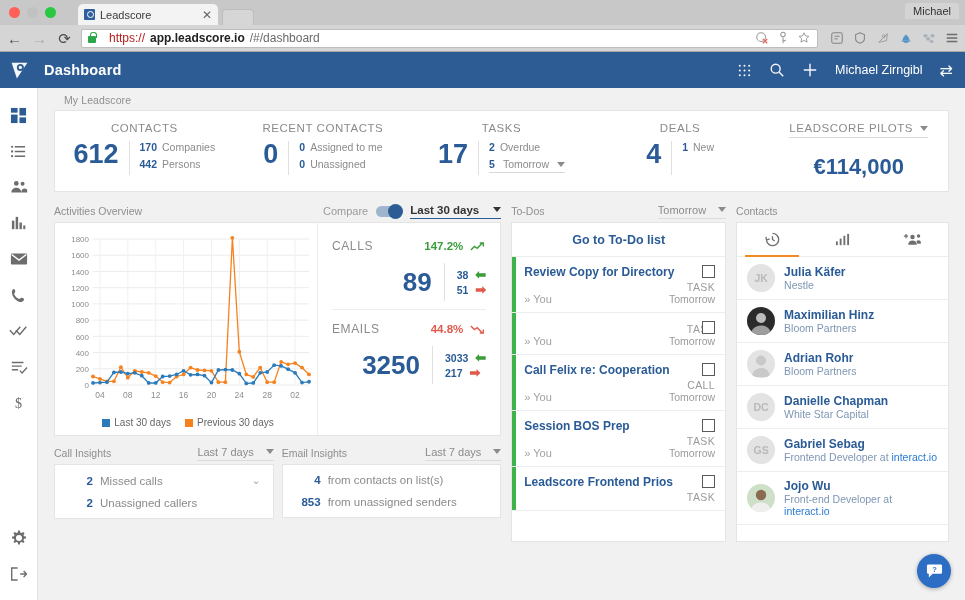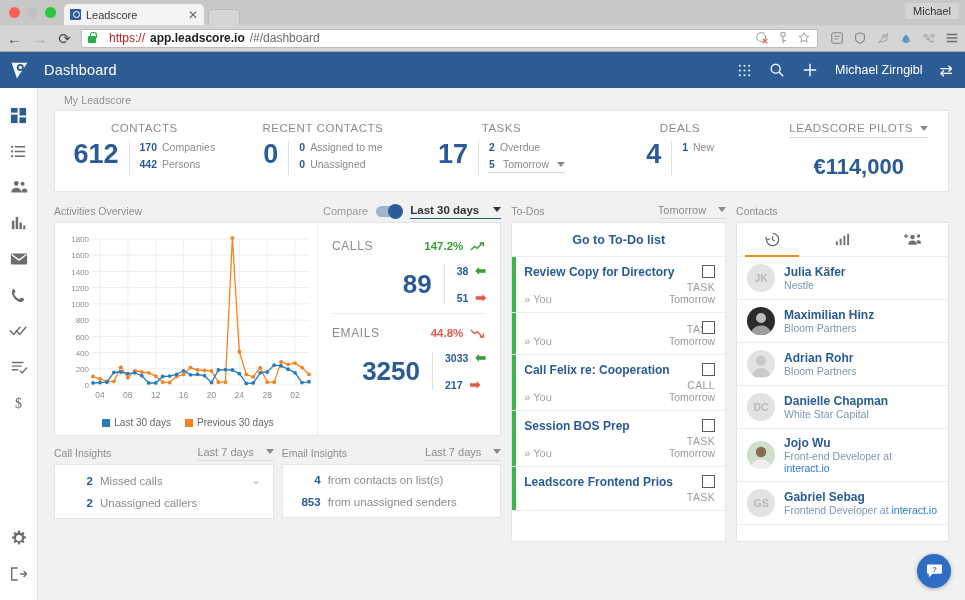"Leadscore" .tab { margin-left: 8px -> 22px }
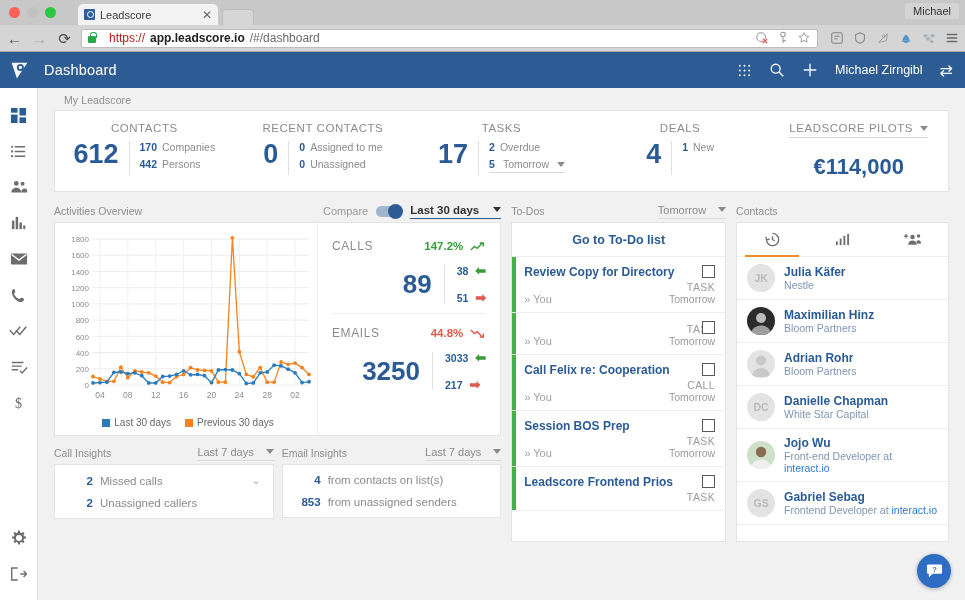"Dashboard" .app-title { font-weight: normal -> bold }
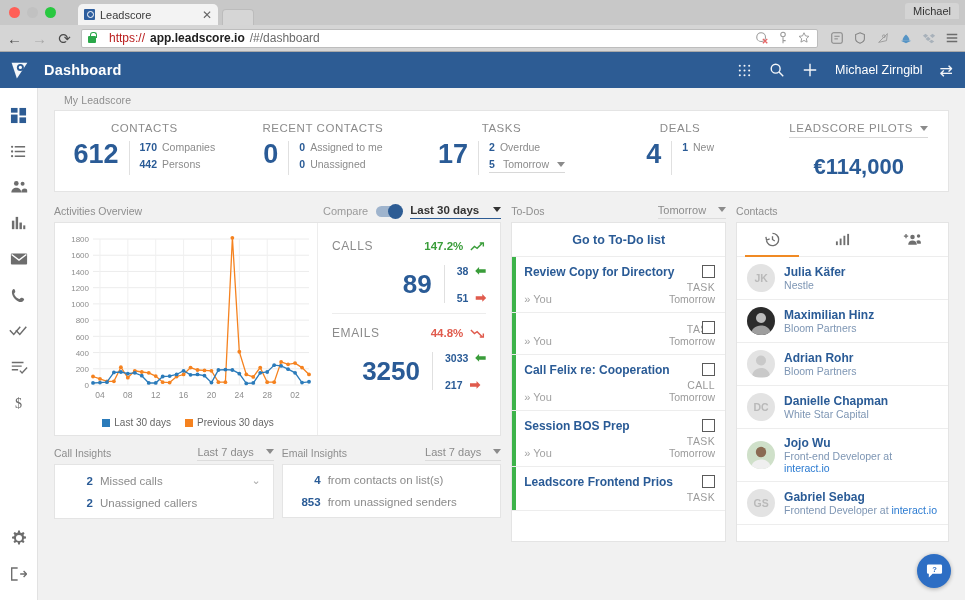"38" .stat-rows { gap: 12px -> 0 }
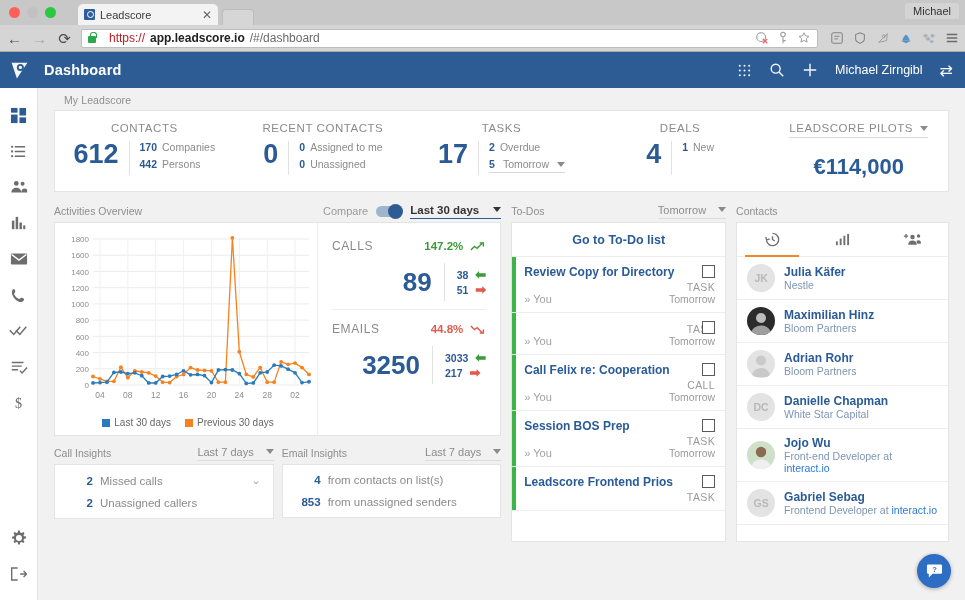"Jojo Wu" div.ct-row { order: before "GS" -> after "GS" }
